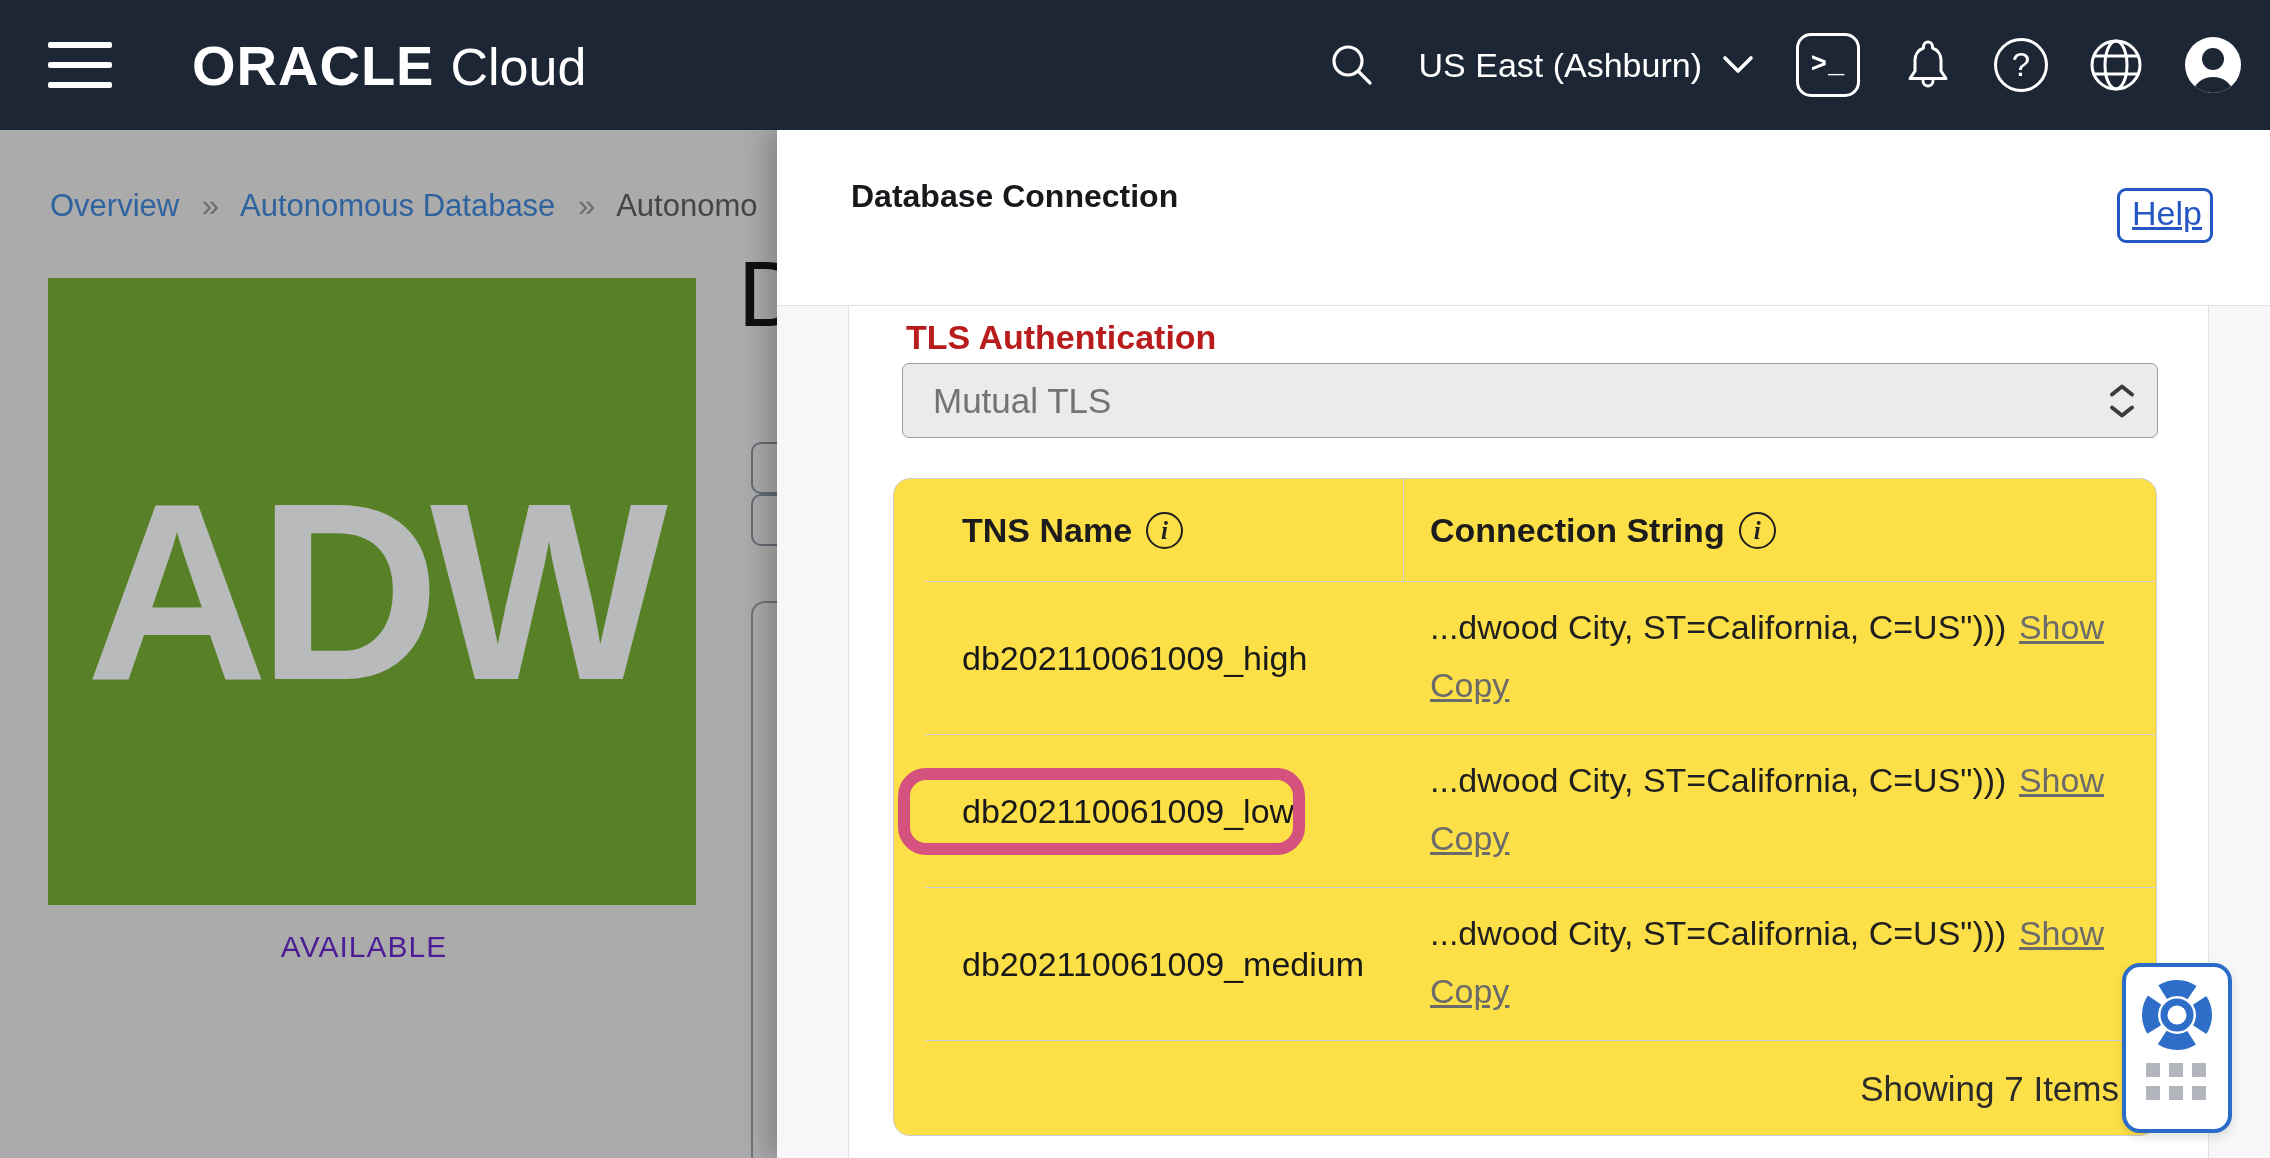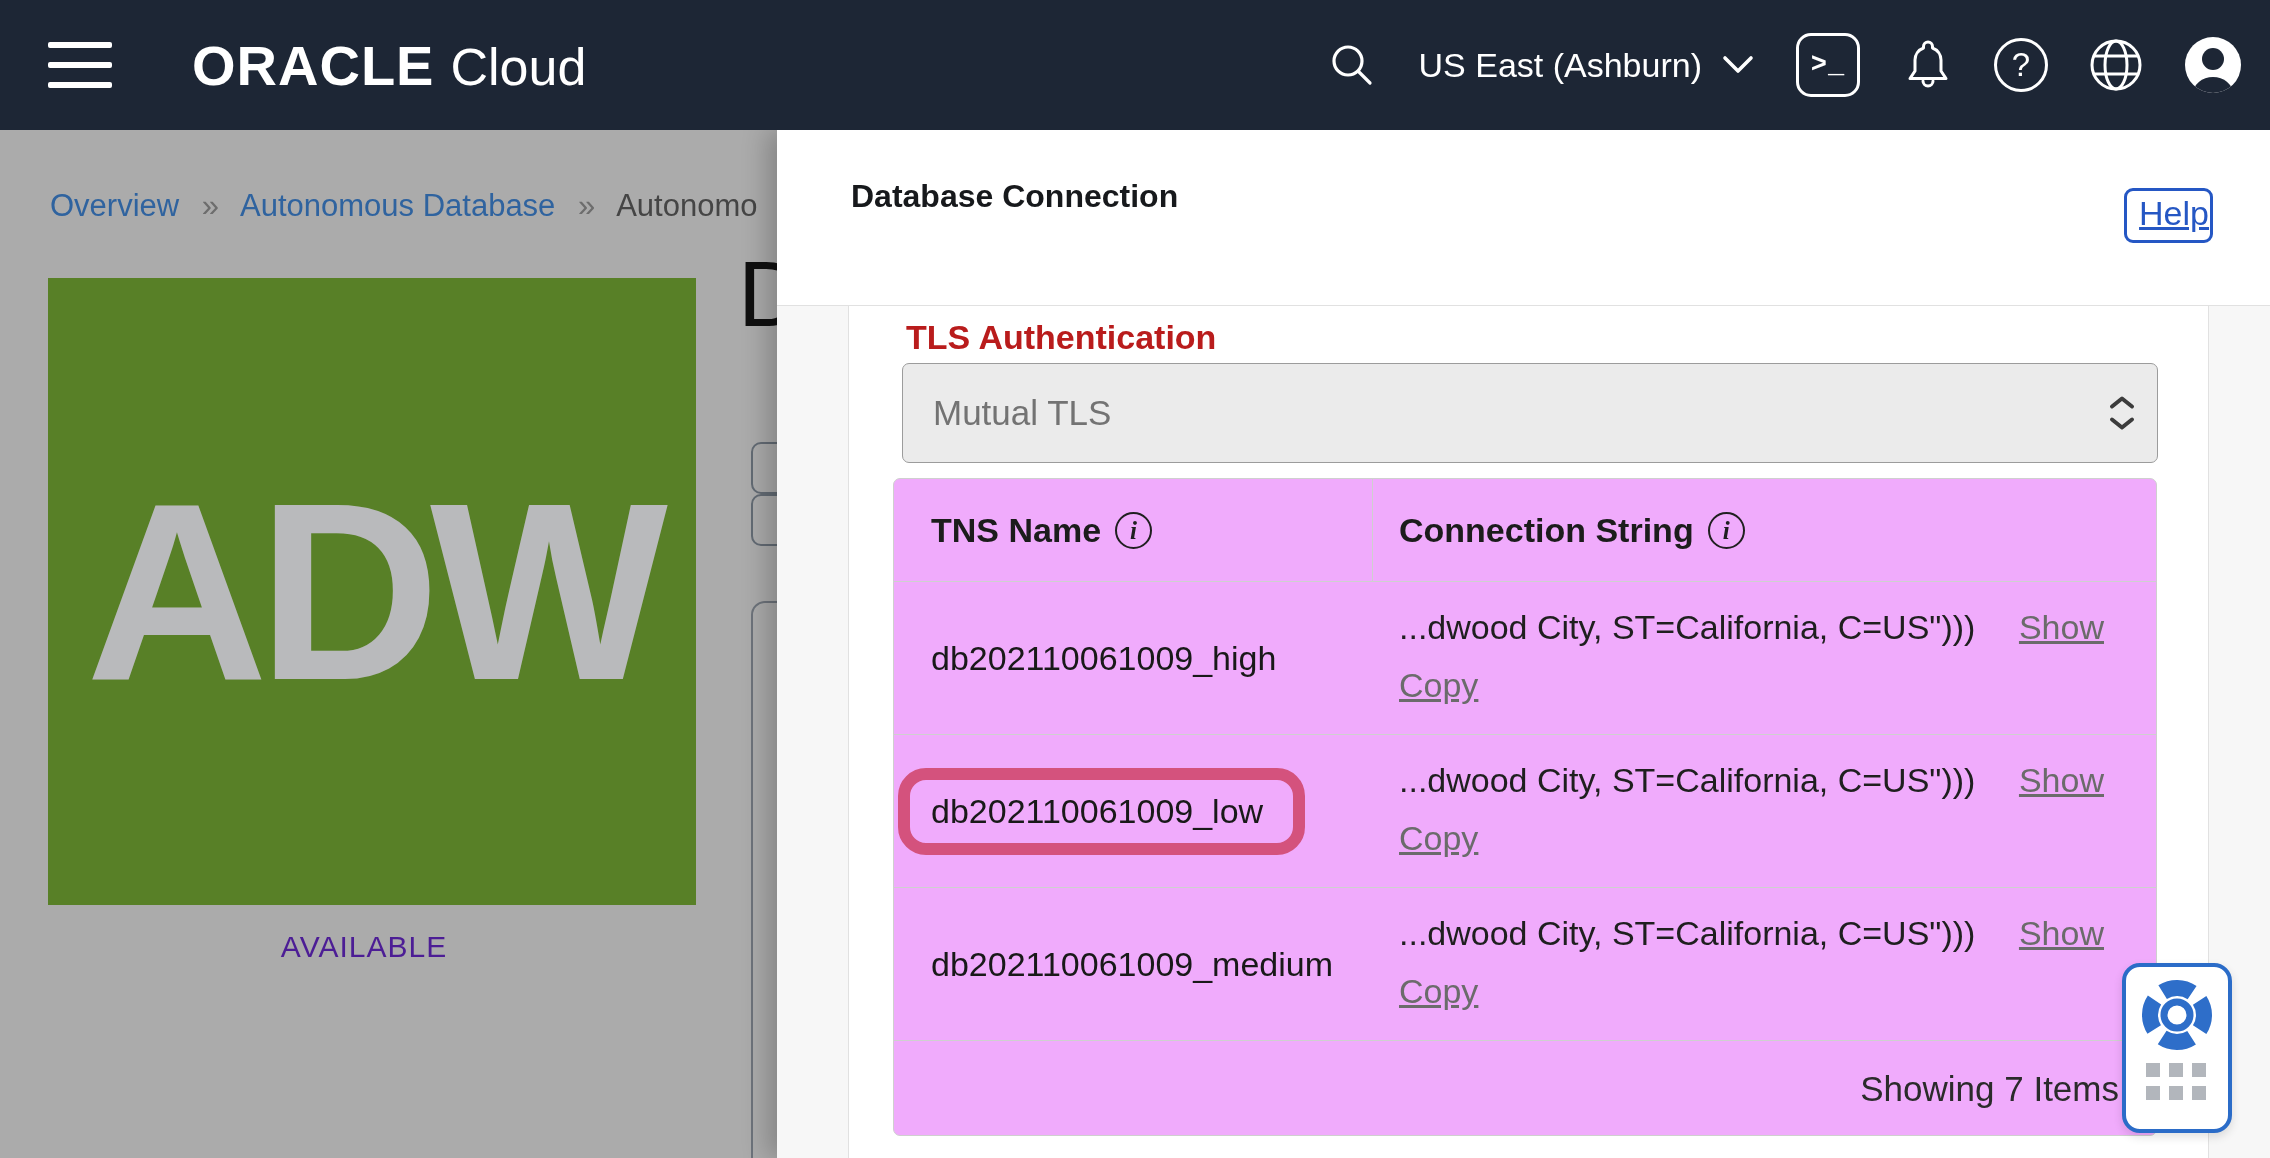"Help" .help-link { padding: 3px 1px 7px 12px -> 3px 8px 7px 12px }
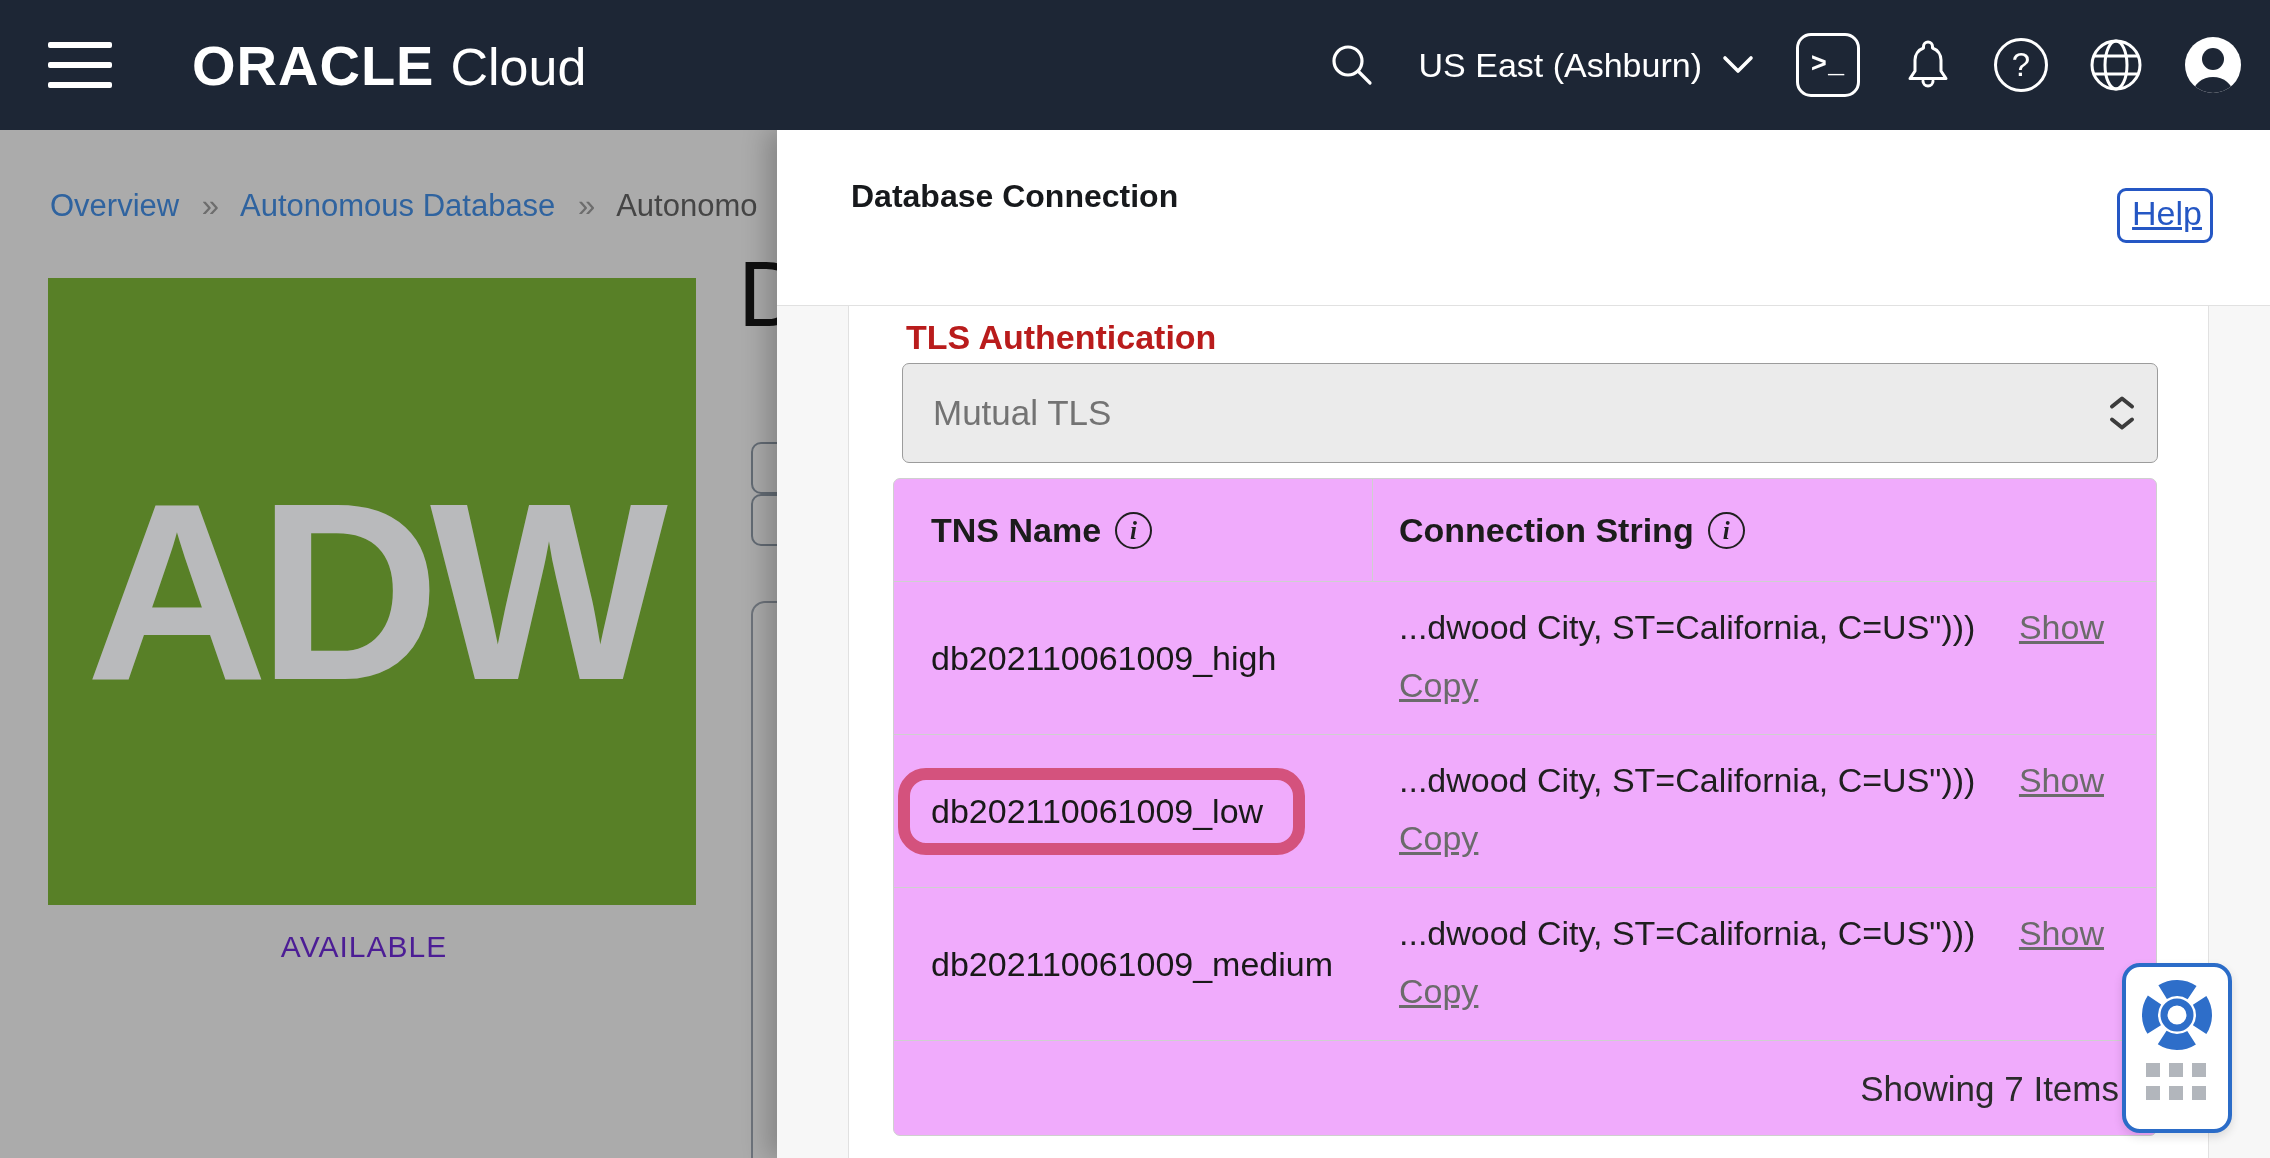"Mutual TLS" .tls-select { height: 100px -> 75px }
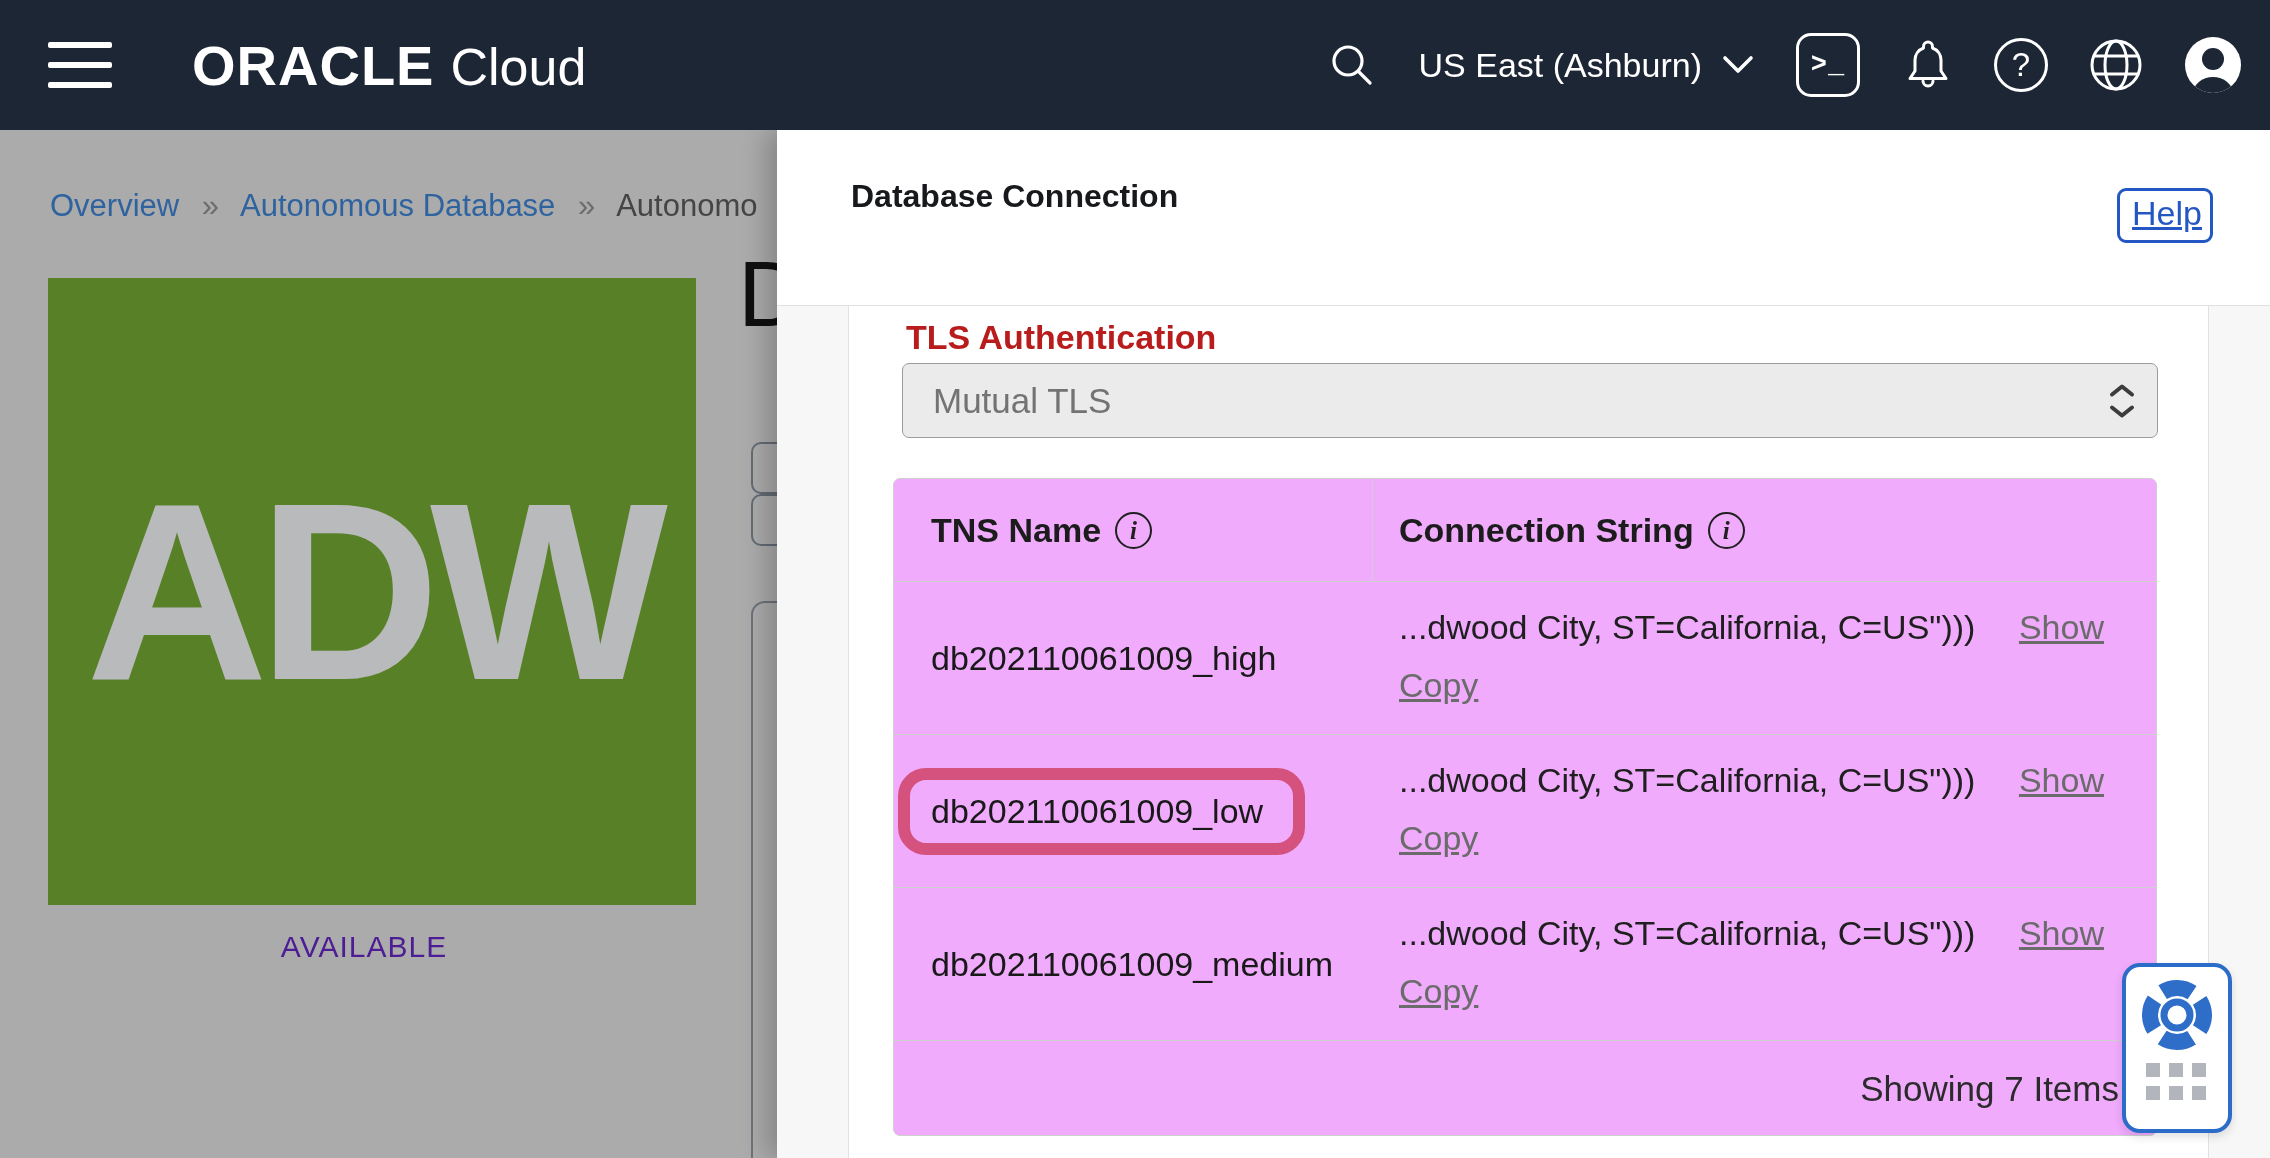"TNS Name" .tns-table { background: #f0abfc -> #fde047; border-radius: 7px -> 17px; padding-left: none -> 31px }
